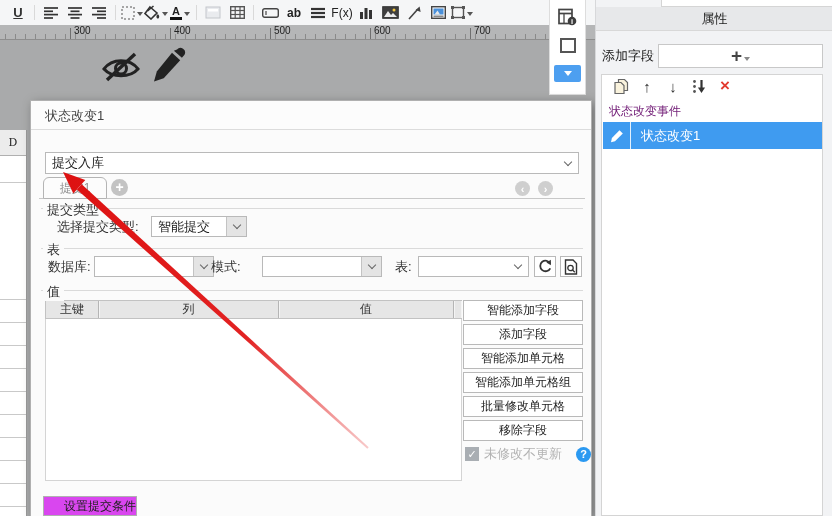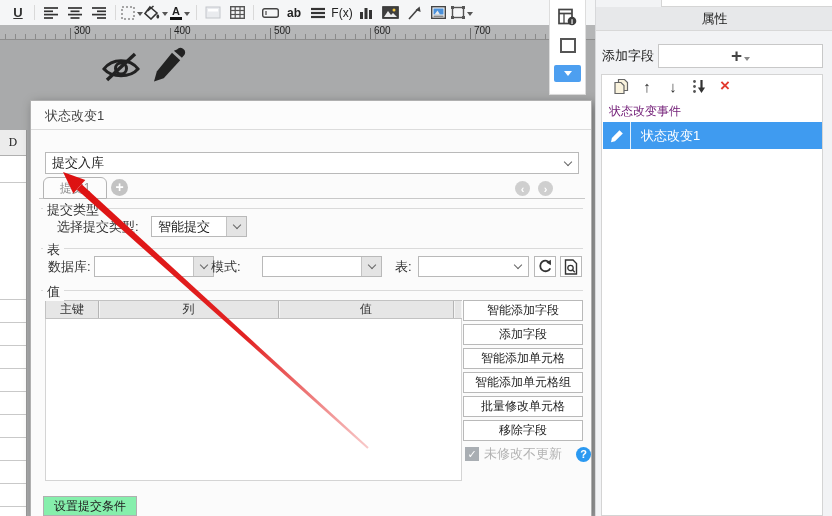"设置提交条件" .footbtn { background: #86efac -> #d946ef; justify-content: center -> flex-end }
